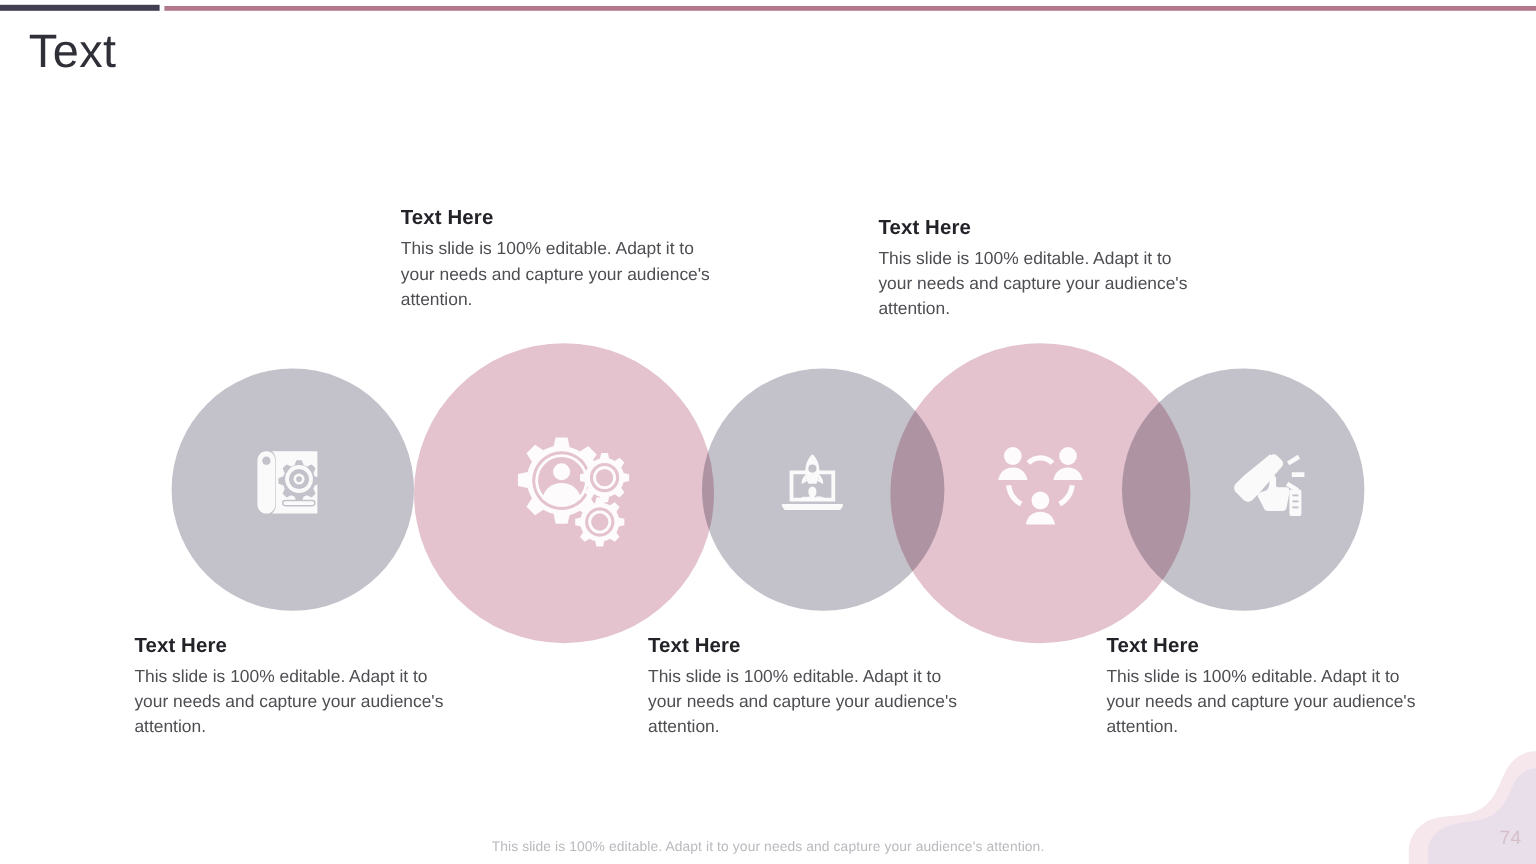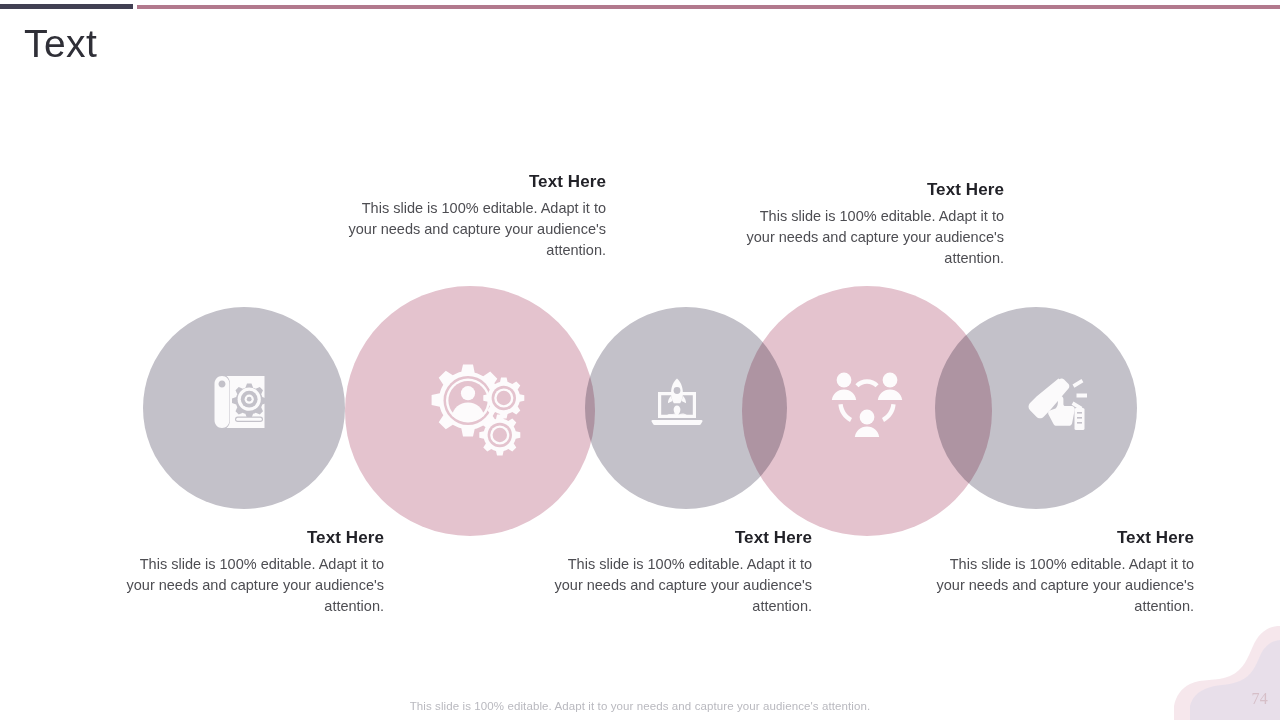"Text Here" .block { text-align: right -> left }
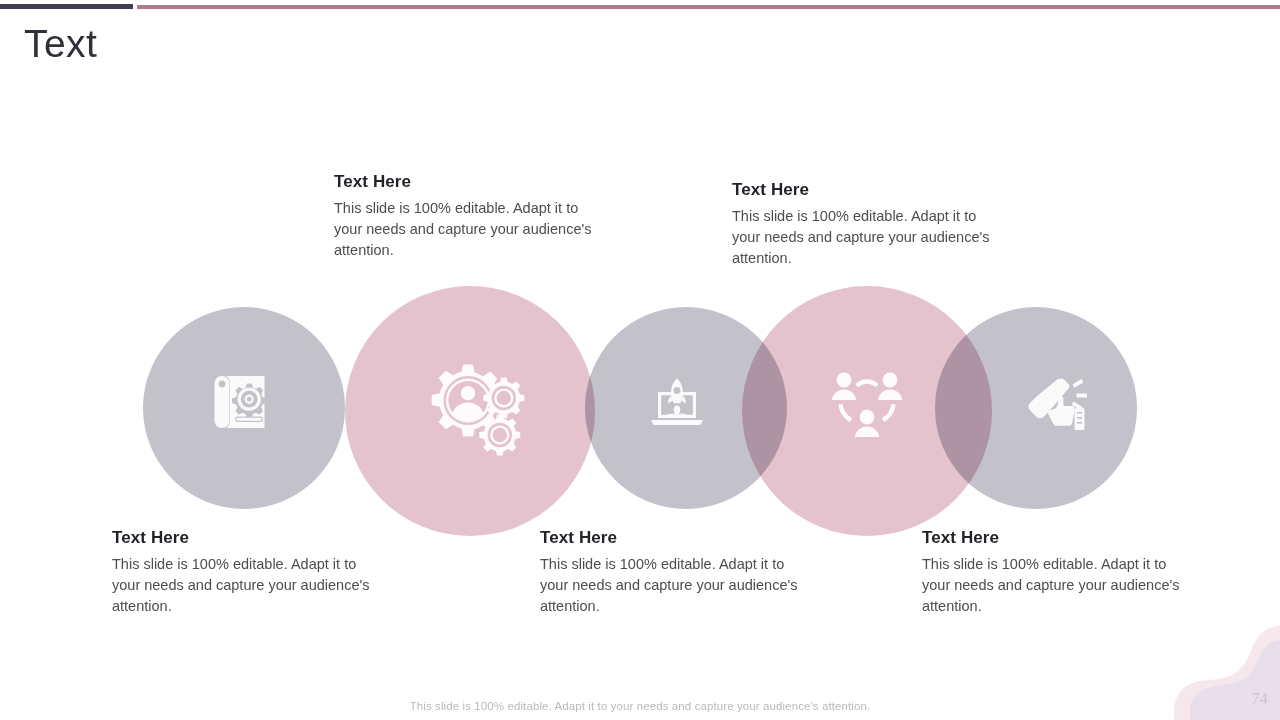"74" .page-number { font-family: Liberation Serif, serif -> none }
